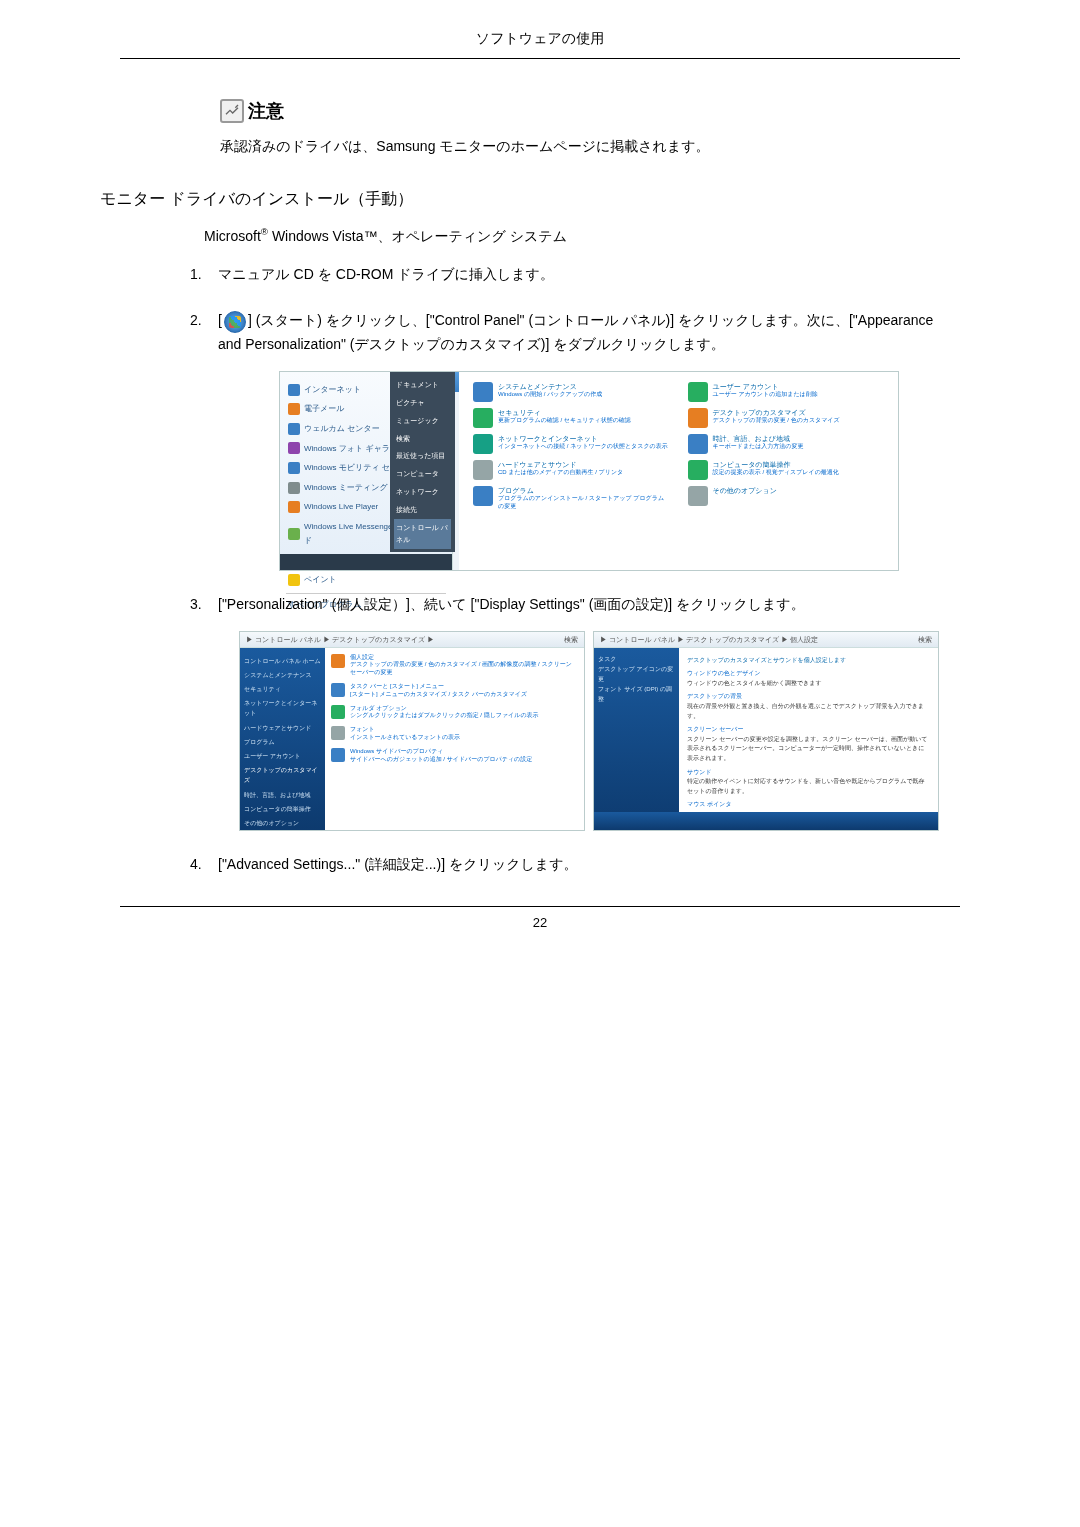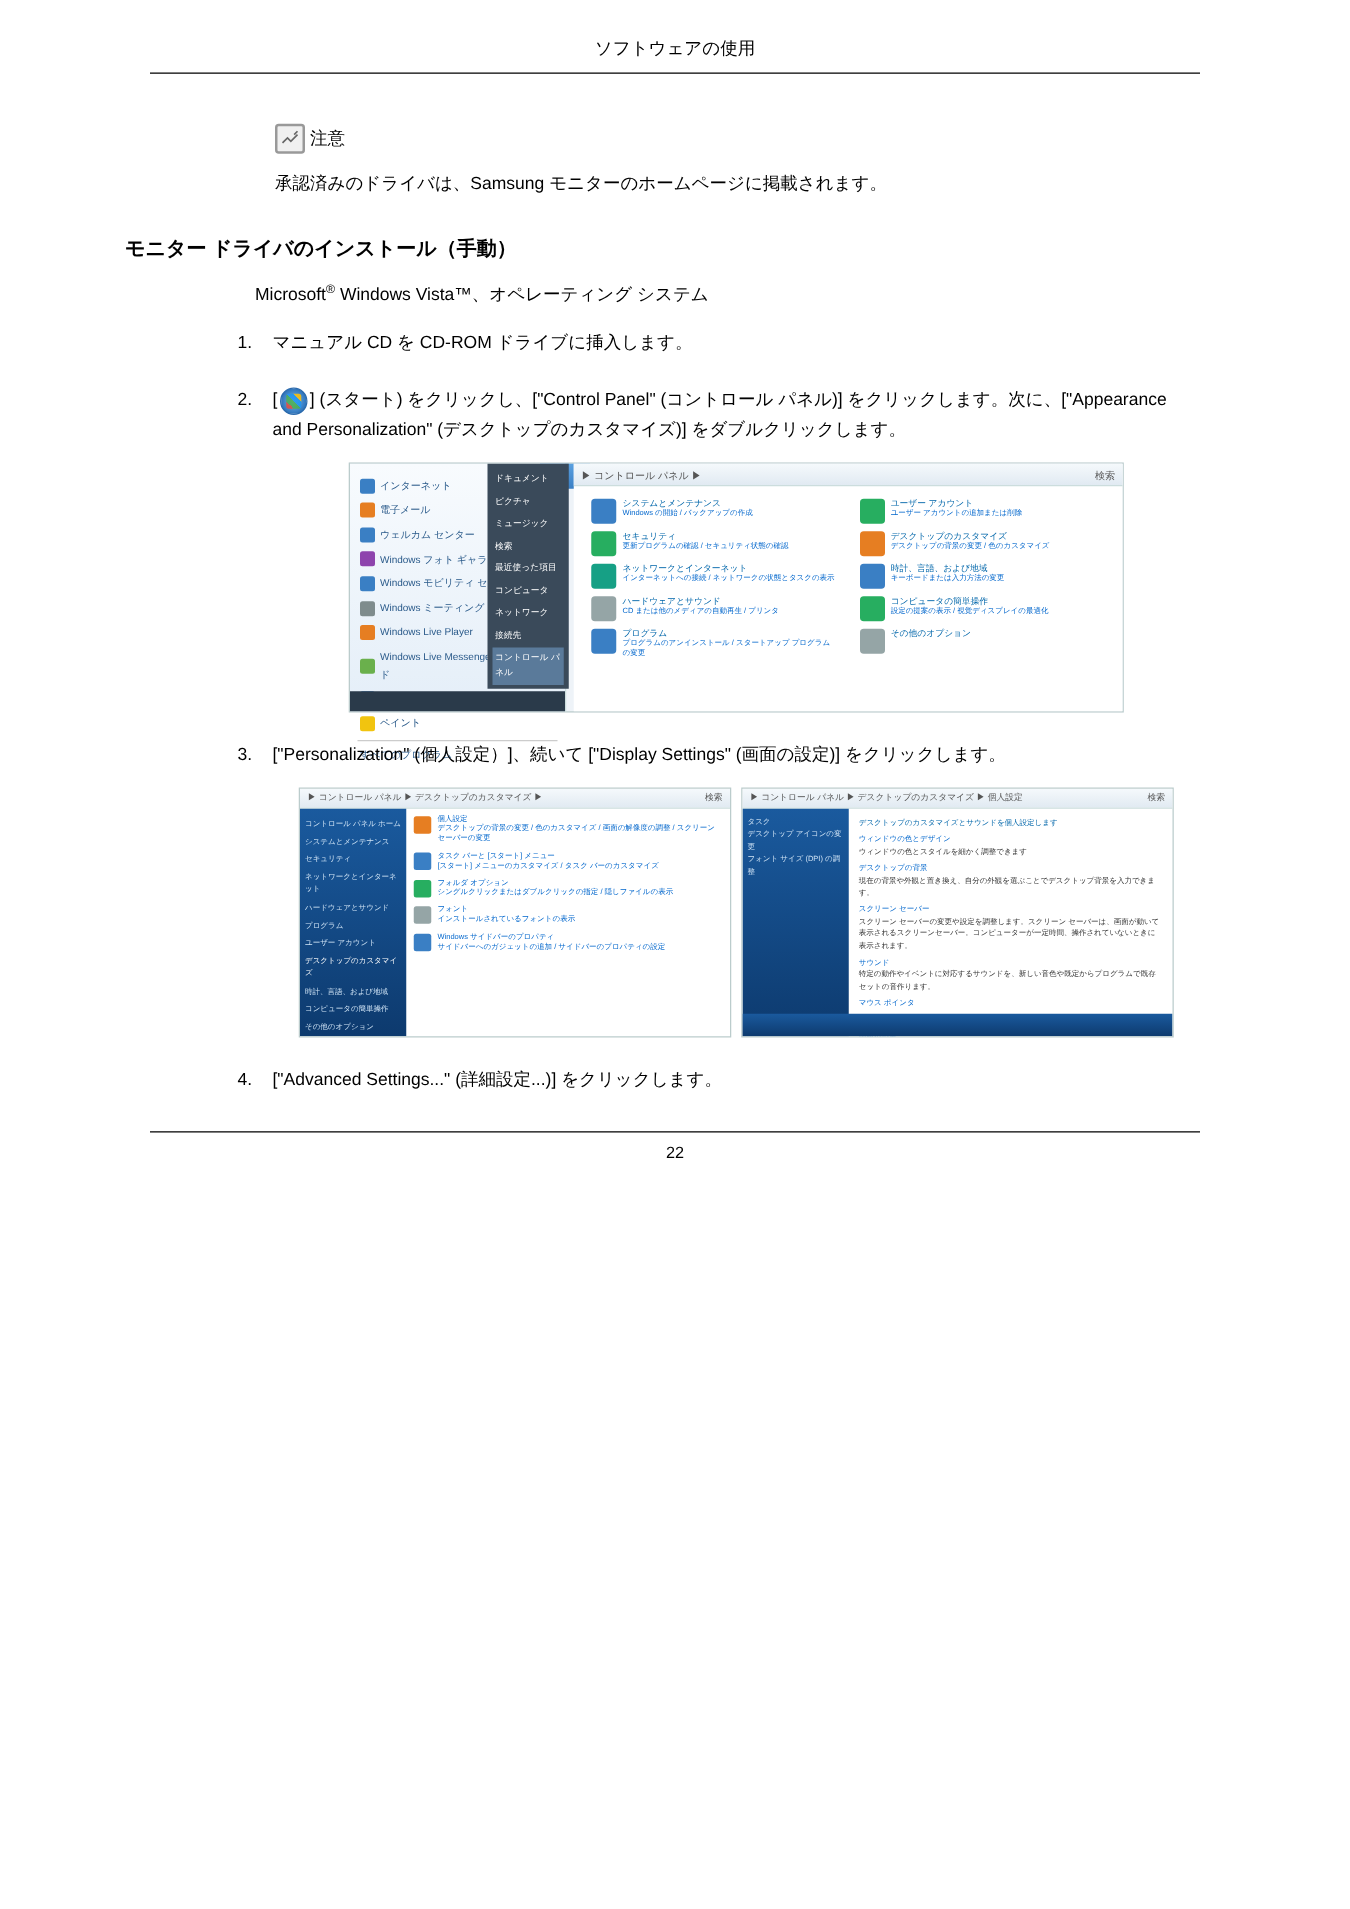"注意" .note-label { font-size: 14px -> 18px; font-weight: normal -> bold }
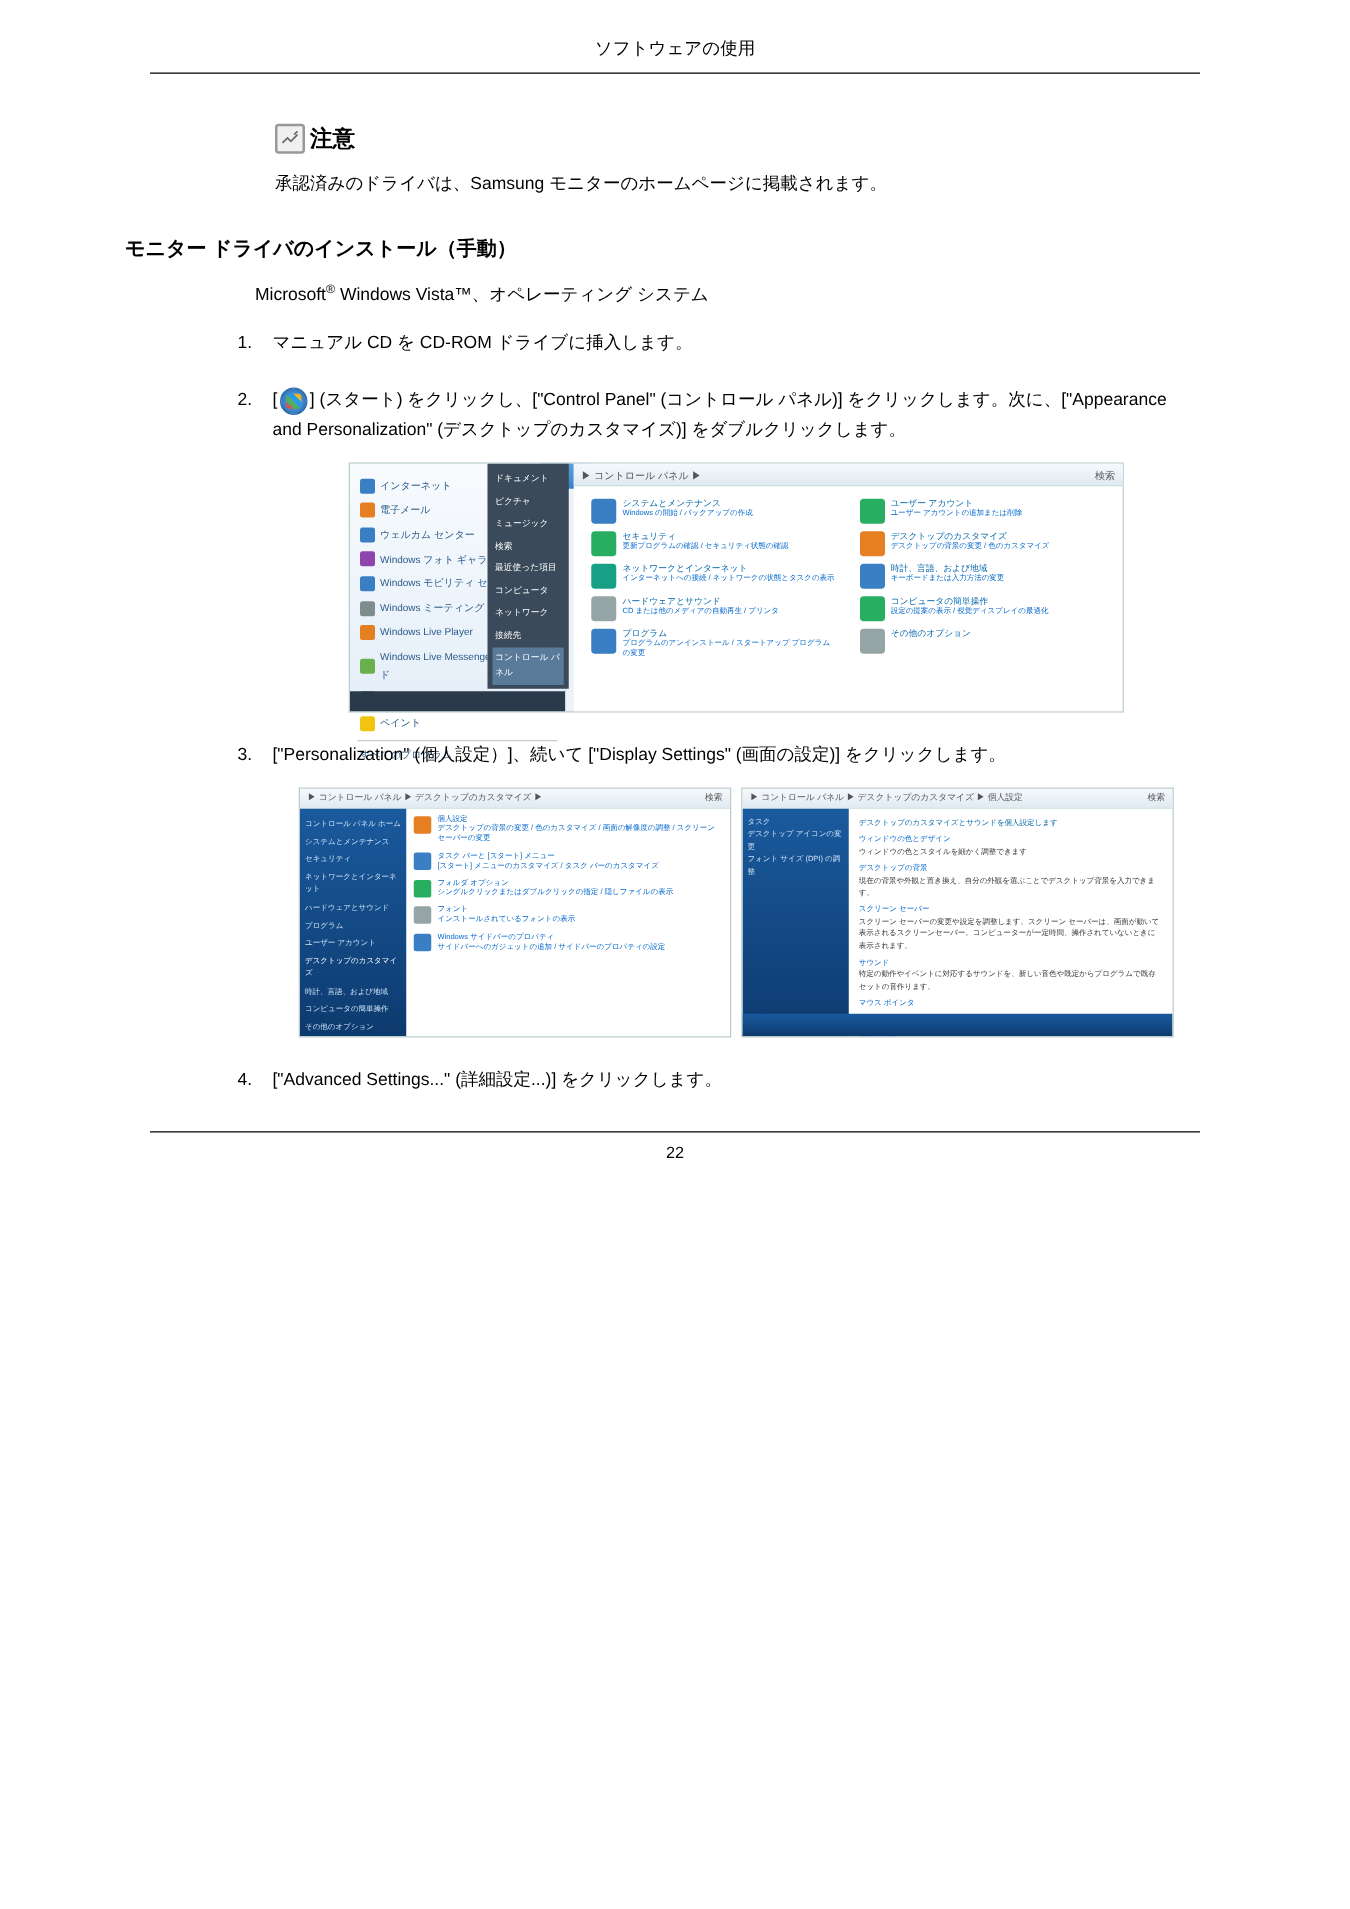"モニター ドライバのインストール（手動）" .section-heading { font-weight: bold -> normal }
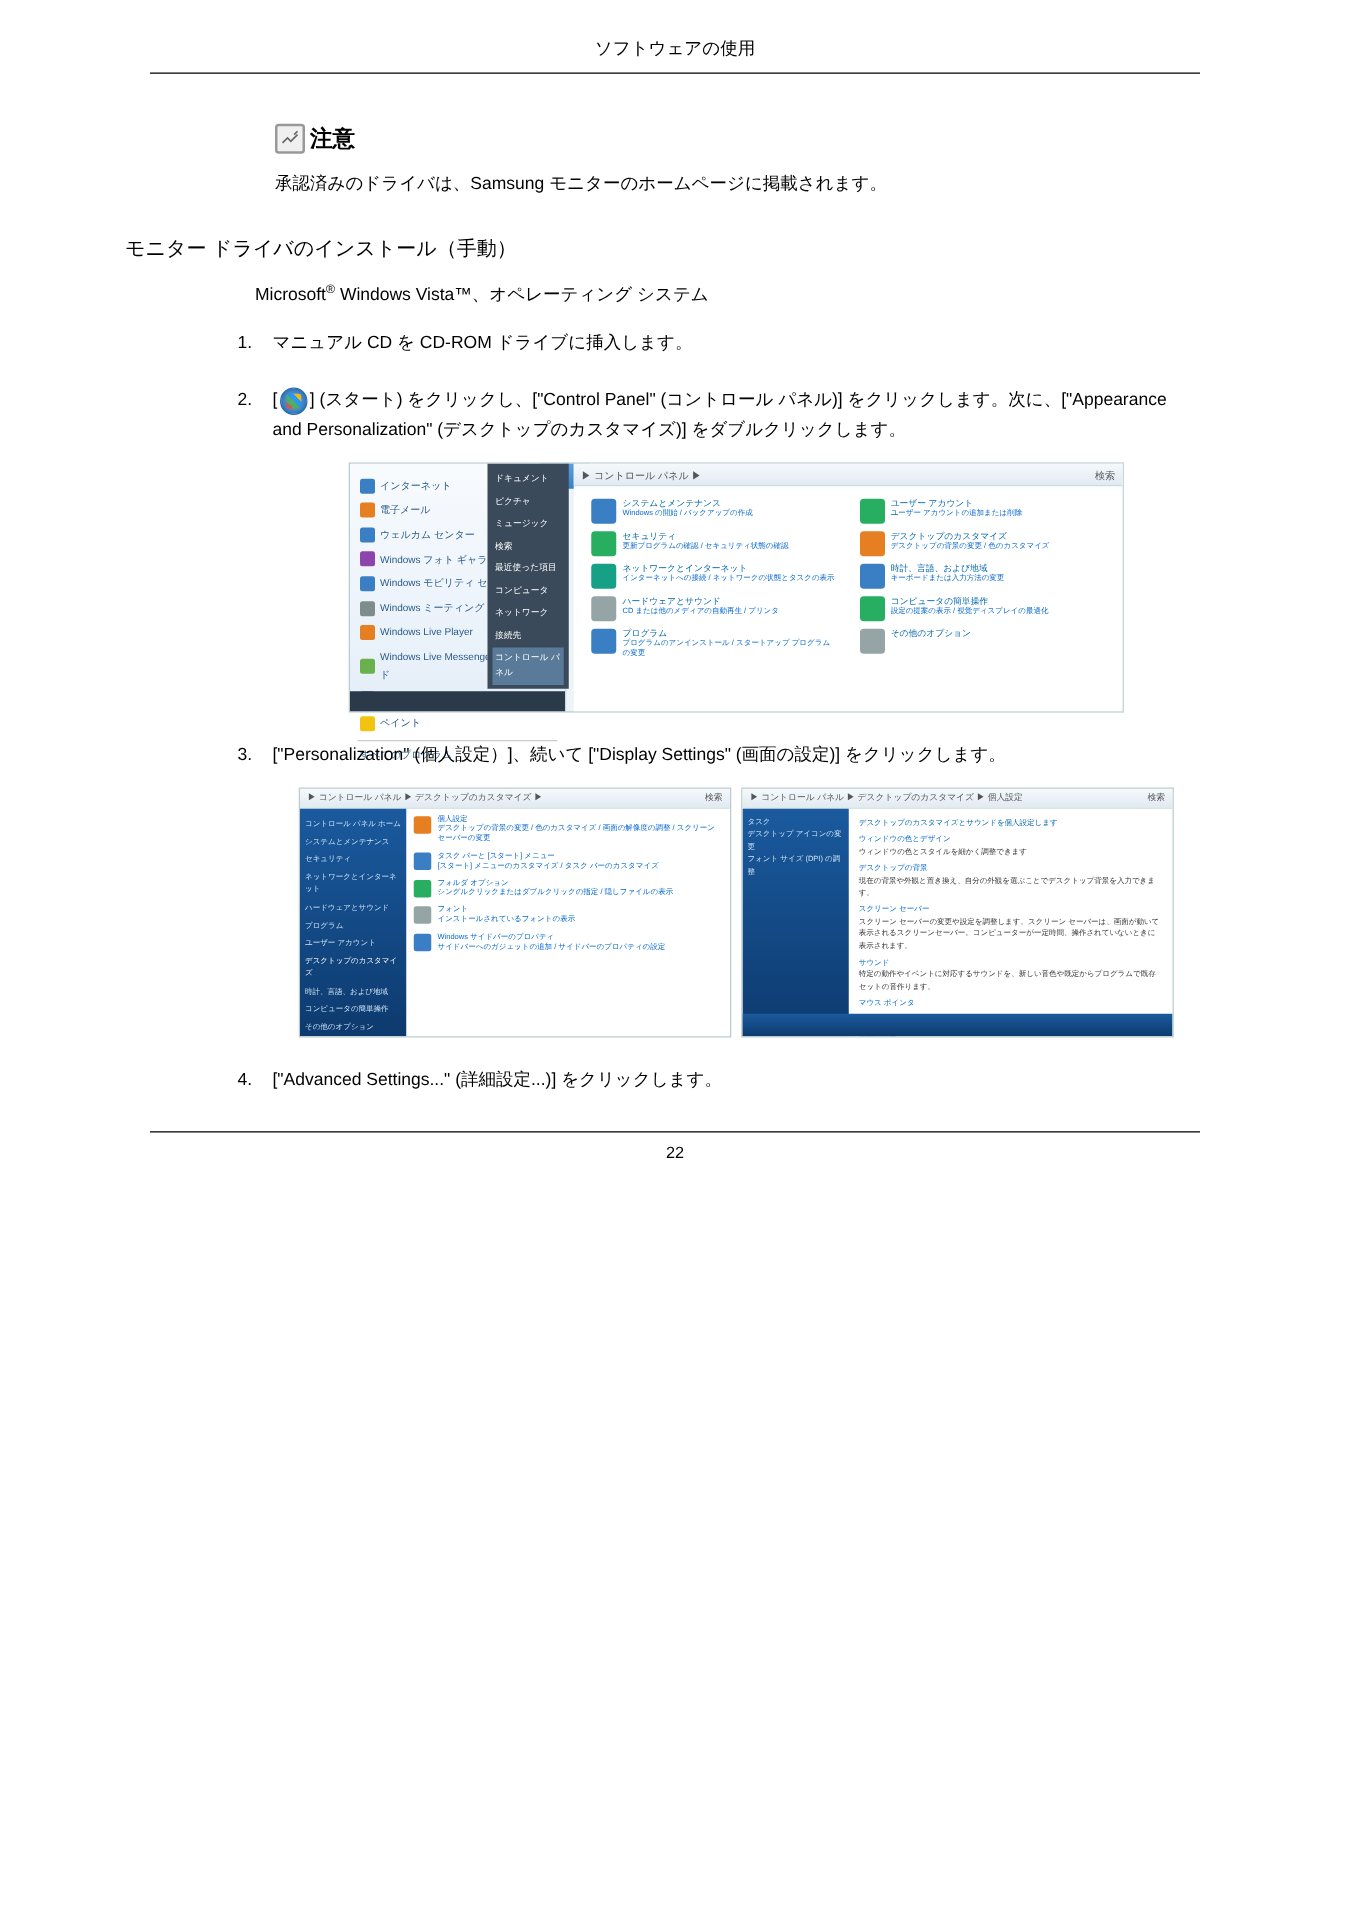"▶ コントロール パネル ▶" div.shot-crumb { html: <div> <span>▶ コントロール パネル ▶</span> <span>検索</span> </div> -> none }
